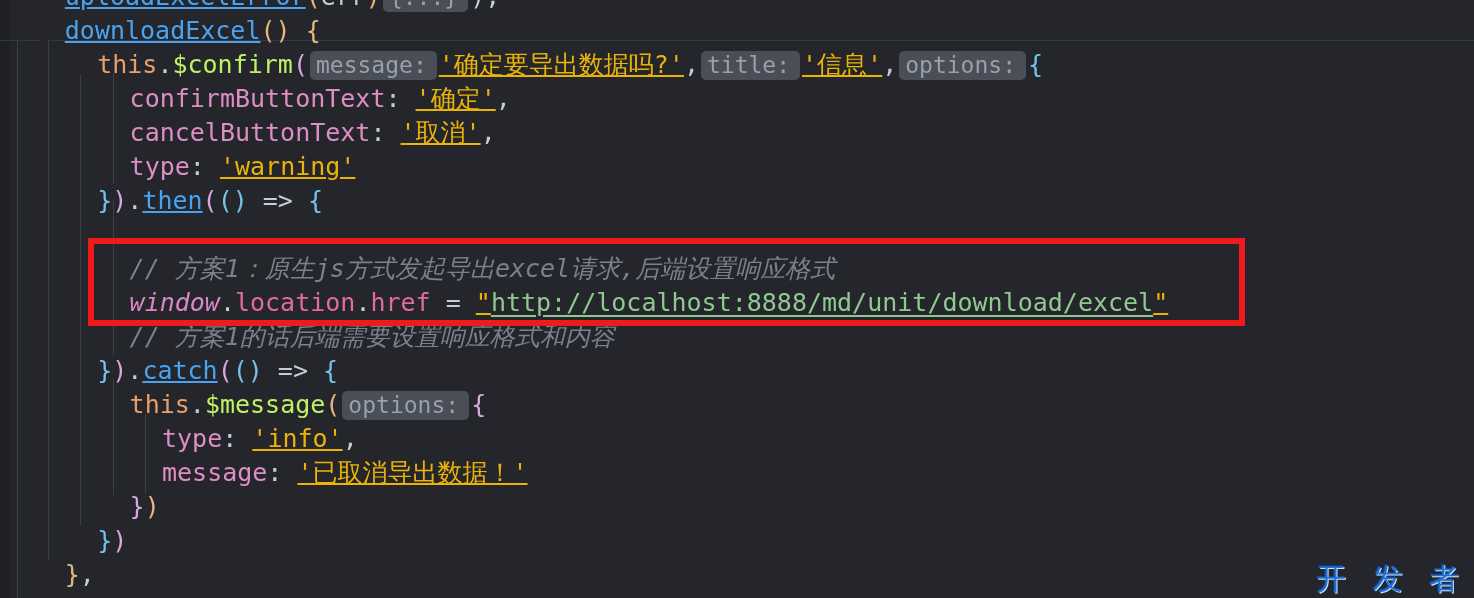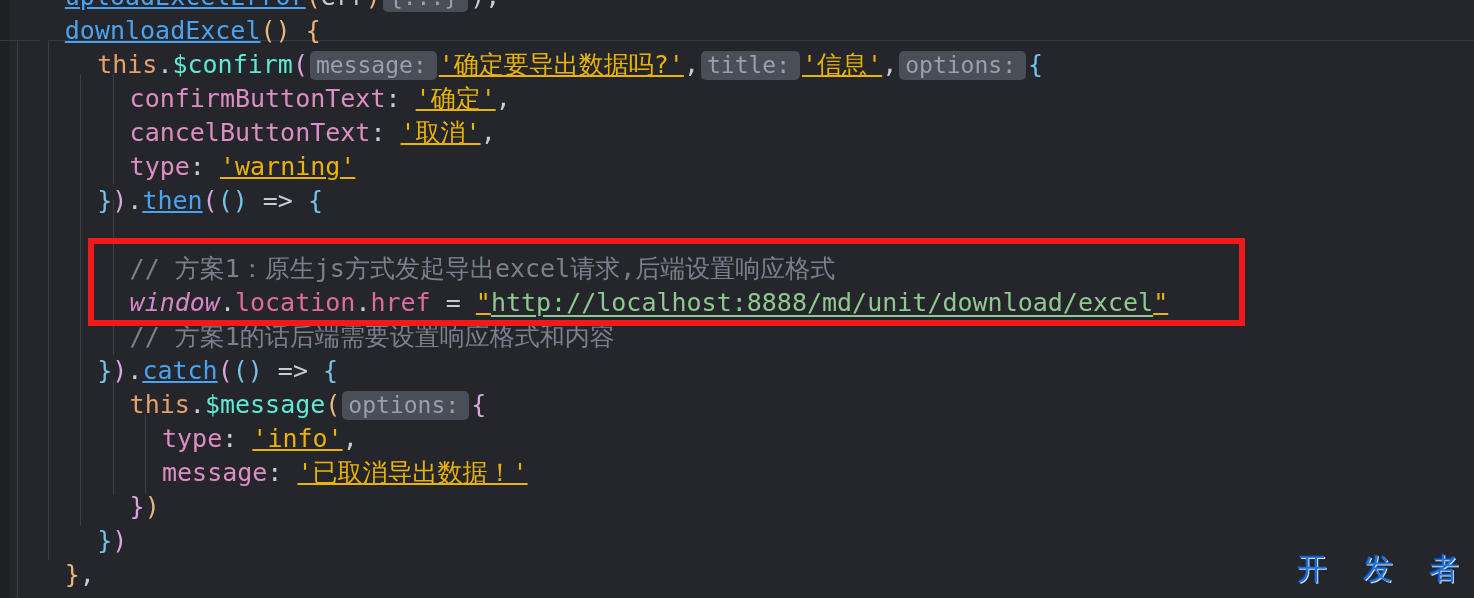"$confirm" .t-dollar { color: #5eead4 -> #bef264 }
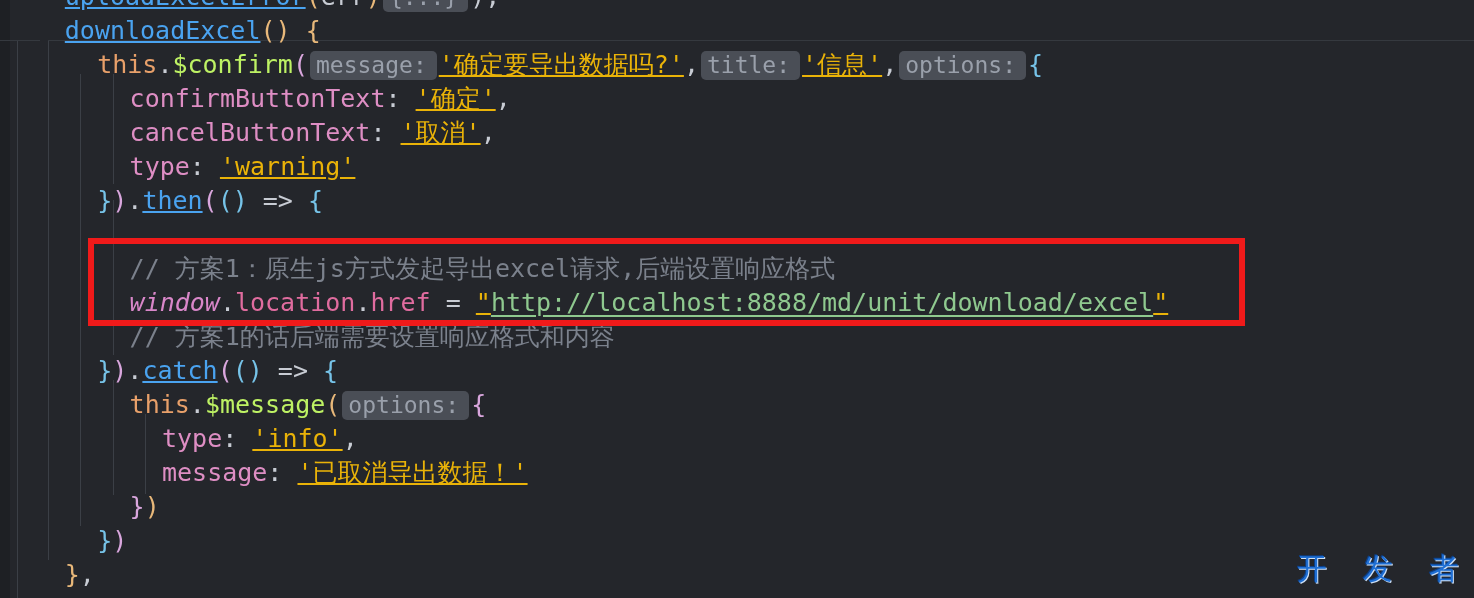"// 方案1：原生js方式发起导出excel请求,后端设置响应格式" .t-comment { font-style: none -> italic }
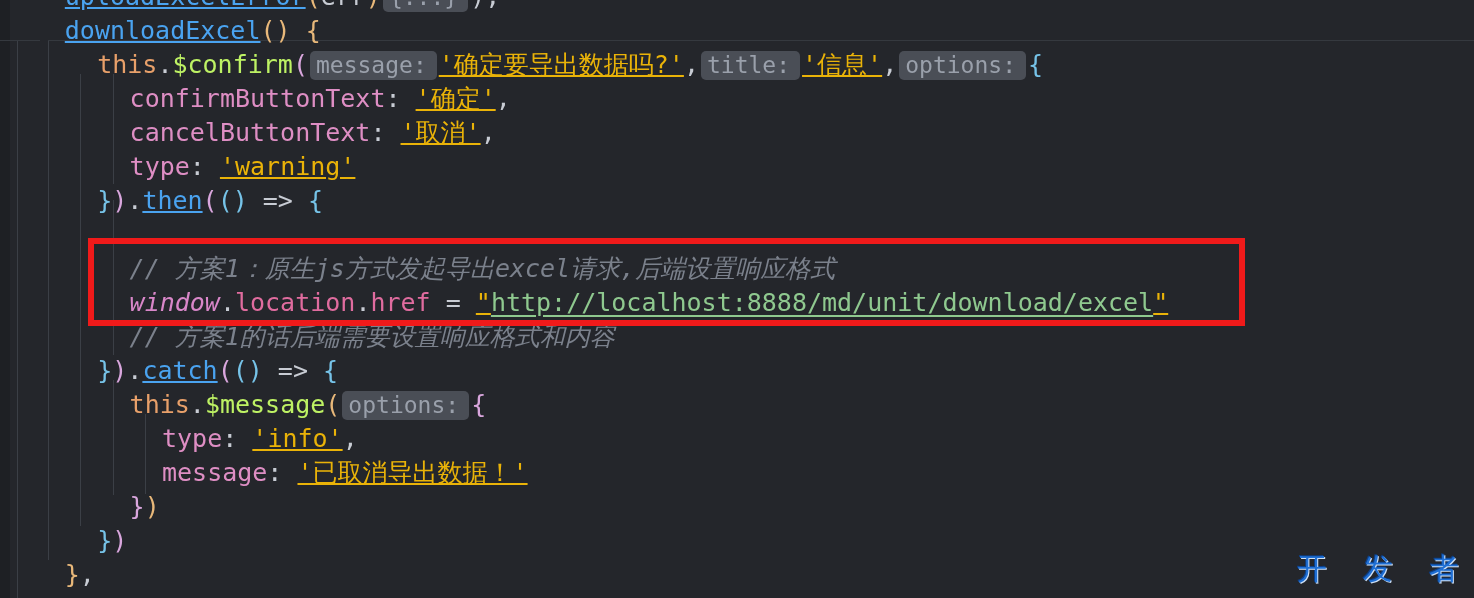"开 发 者" .watermark { bottom: 12px -> 4px; font-family: Liberation Mono, monospace -> Liberation Sans, sans-serif }
